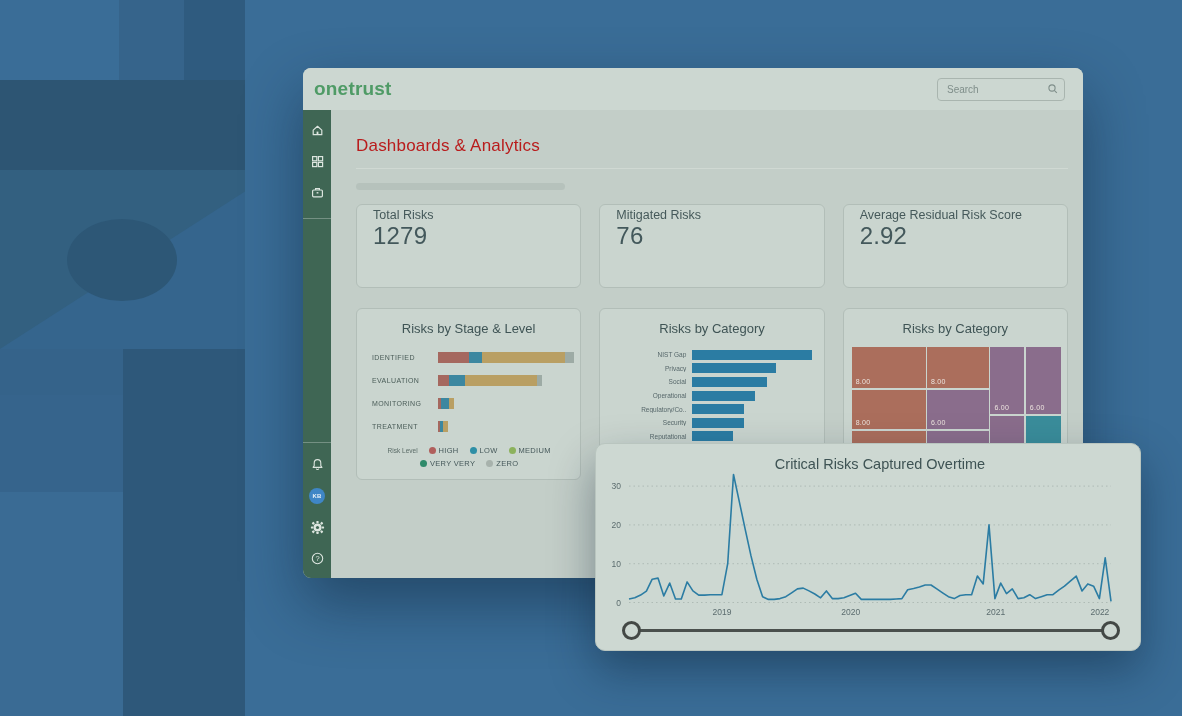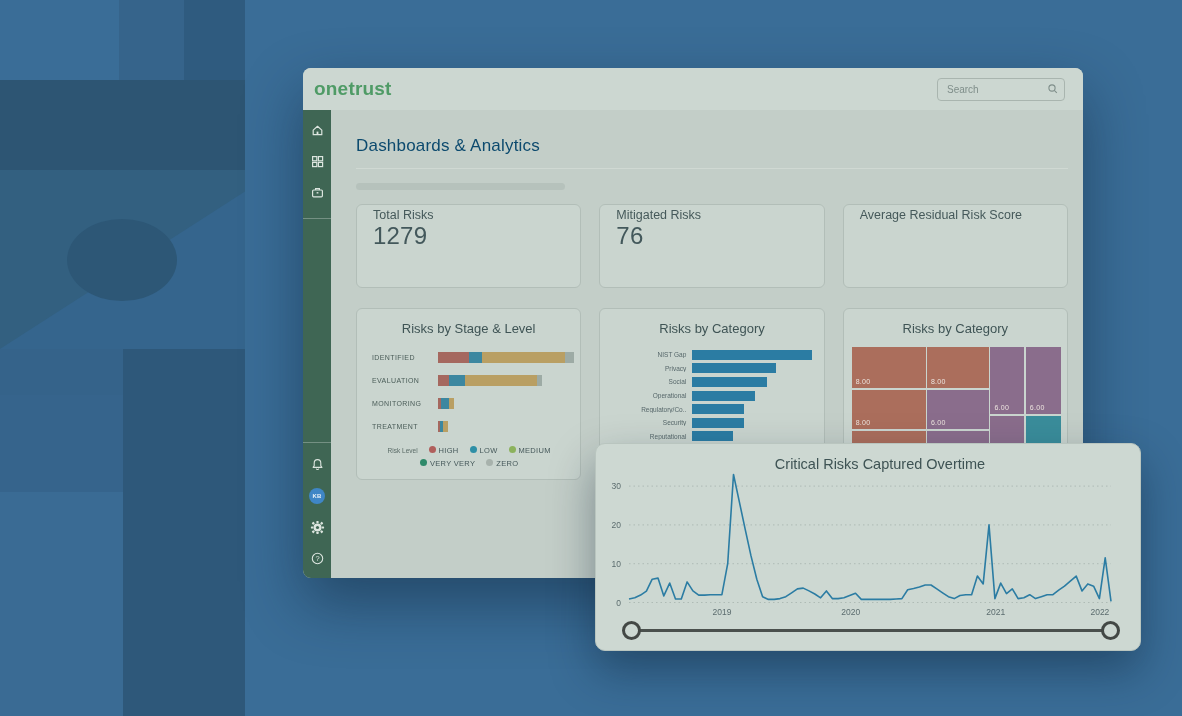"Dashboards & Analytics" .page-title { color: #0c4a6e -> #b91c1c }
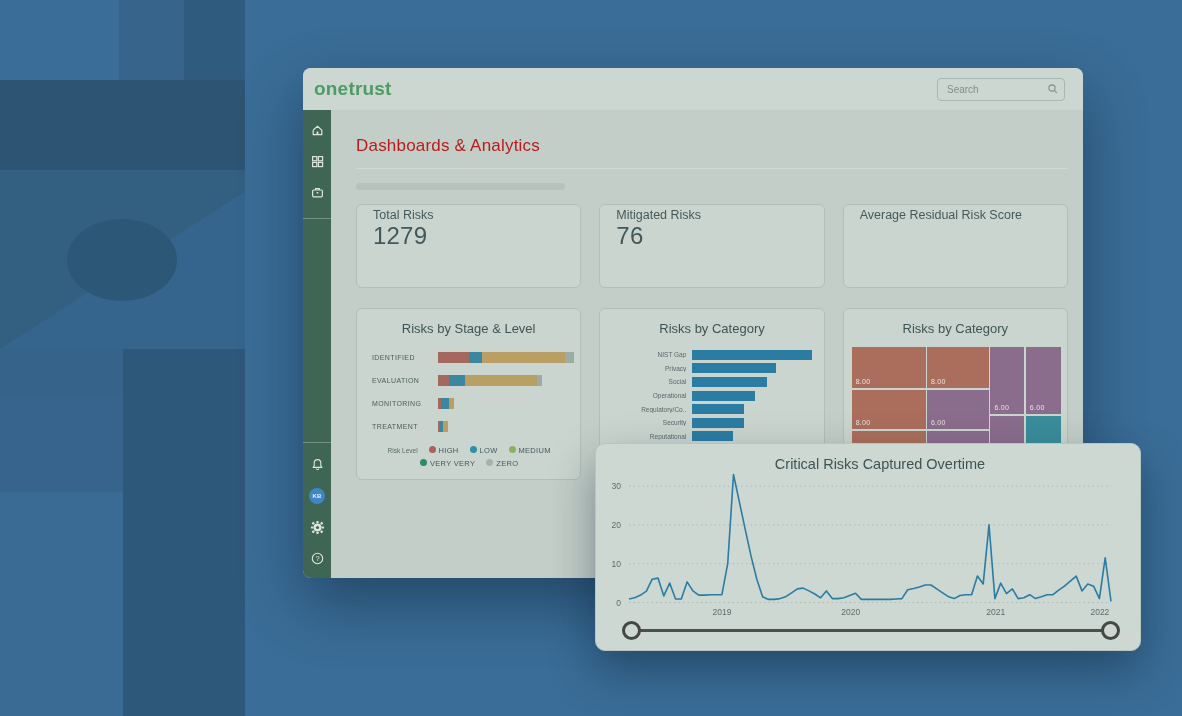"2.92" div.kpi-value { html: none -> <div>2.92</div> }
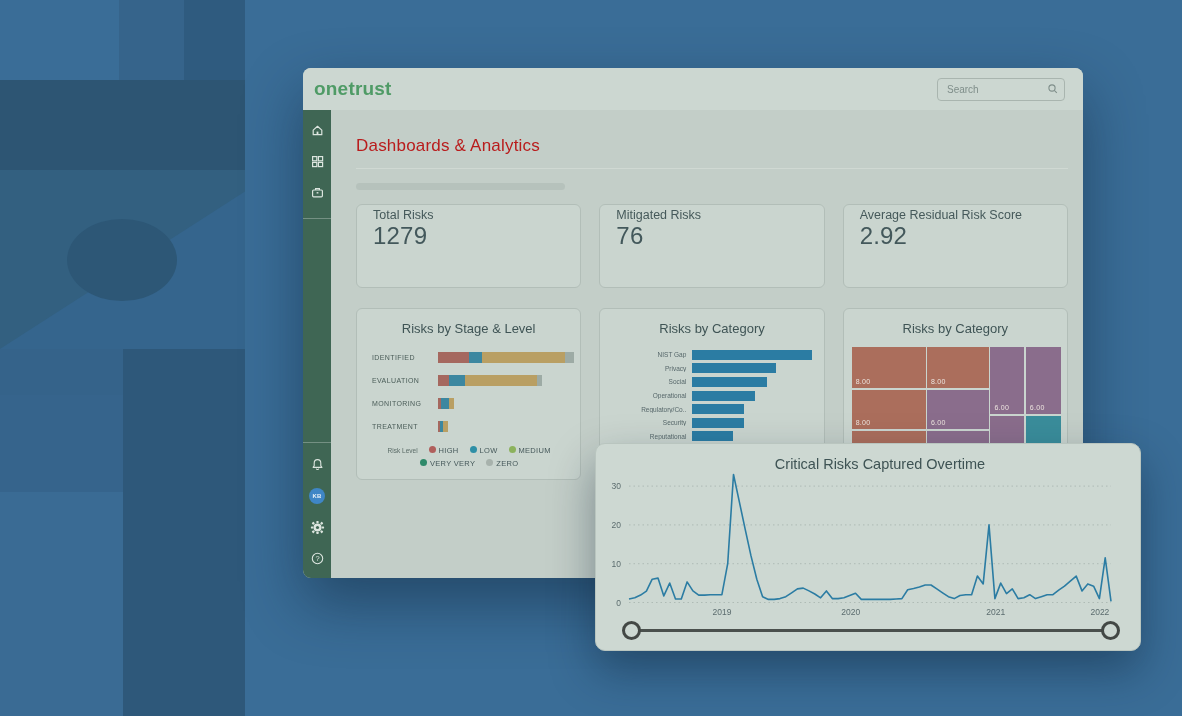"HIGH" .lg-item { align-items: none -> center }
